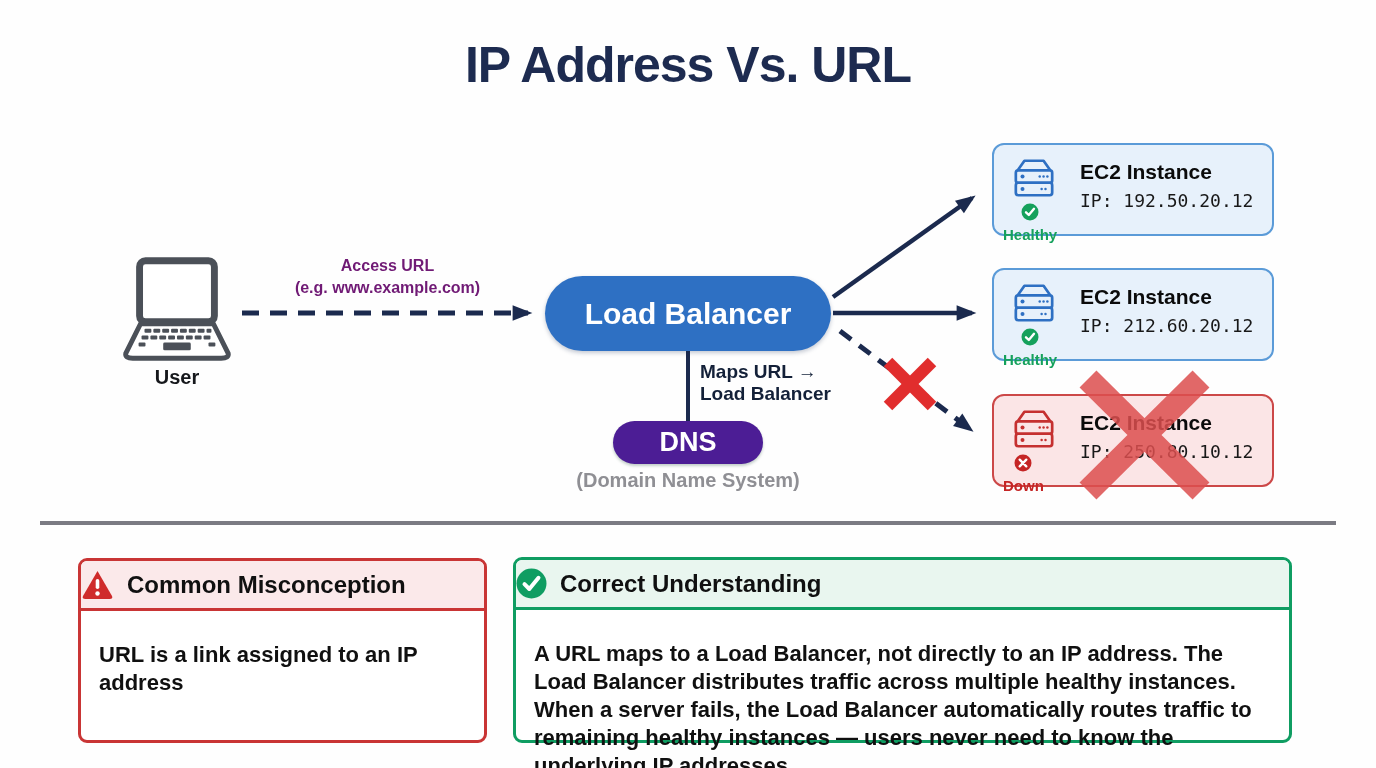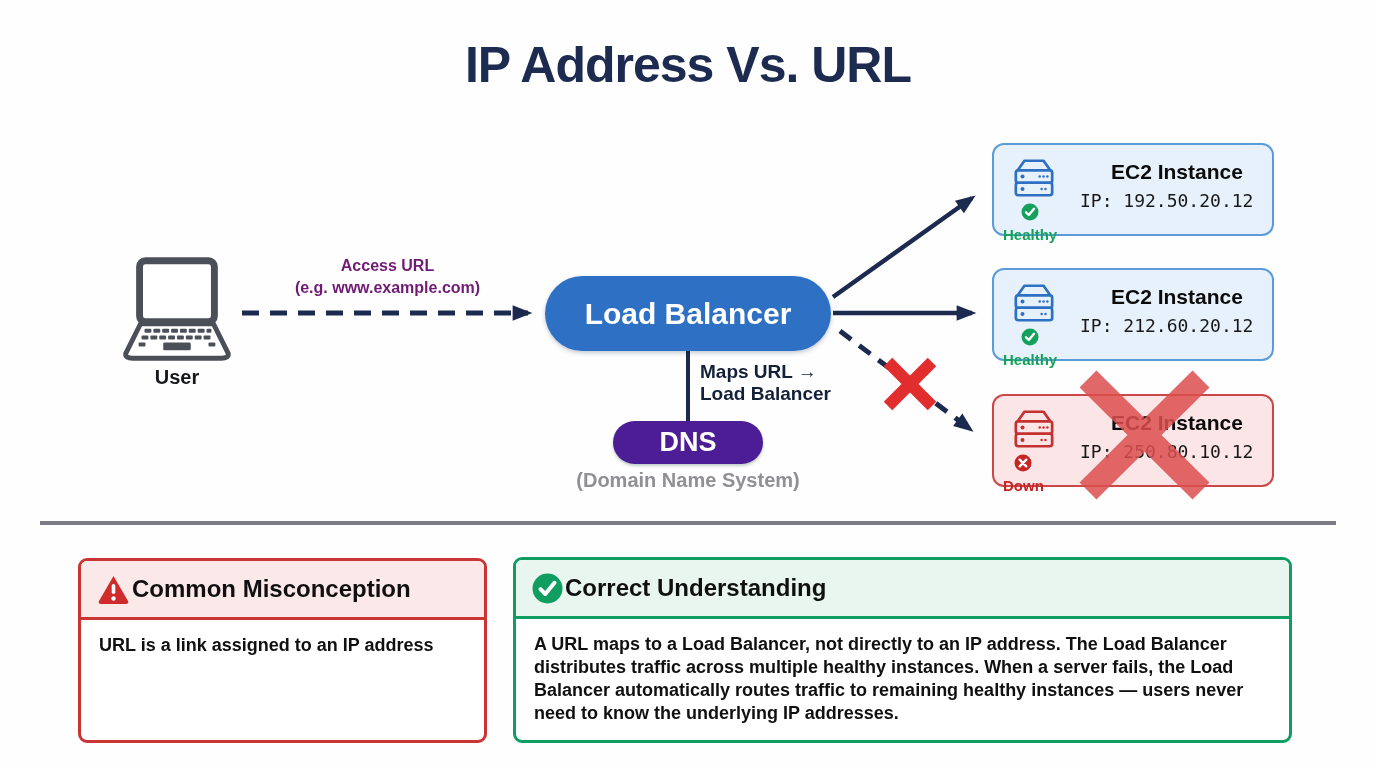"EC2 Instance" .card-title { margin-left: 31px -> none }
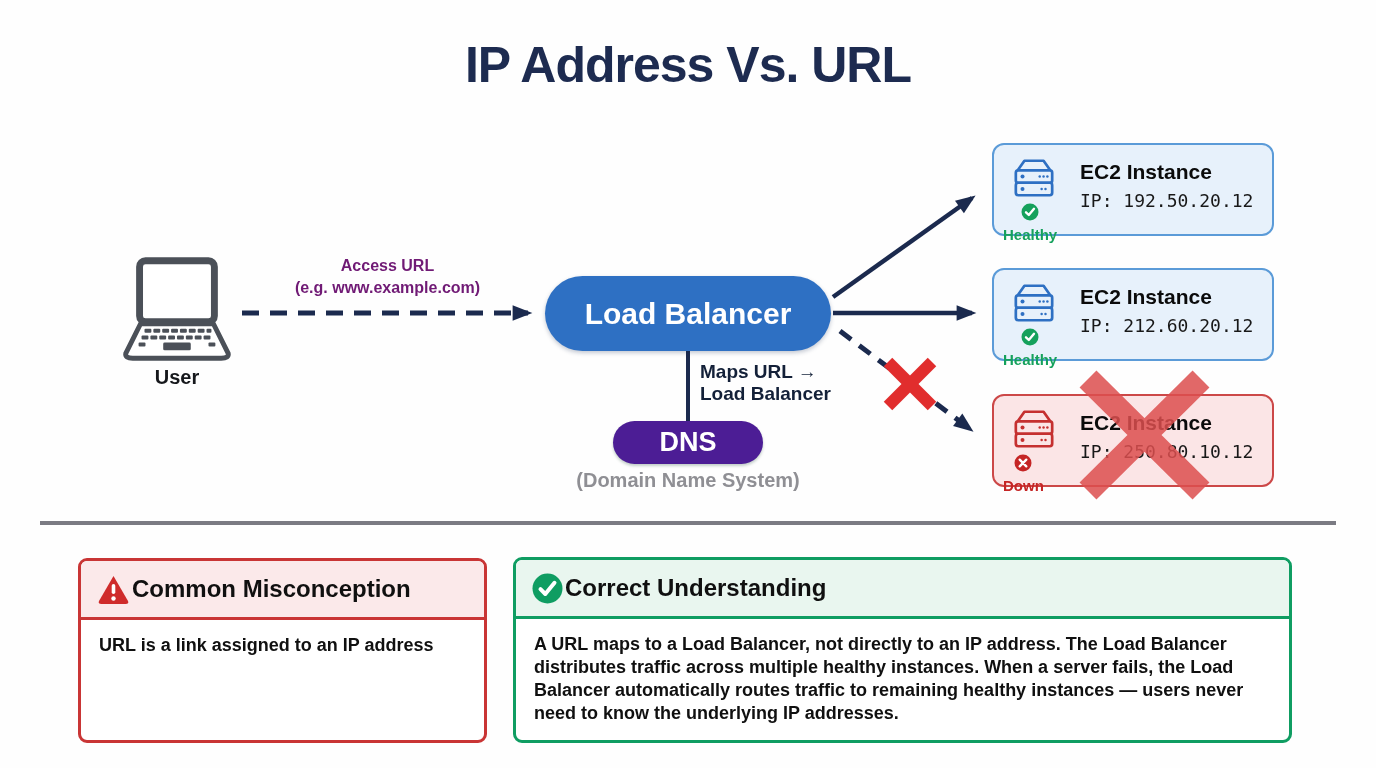"Common Misconception" .panel-header { gap: 2px -> 13px; height: 59px -> 50px; padding-left: 16px -> none }
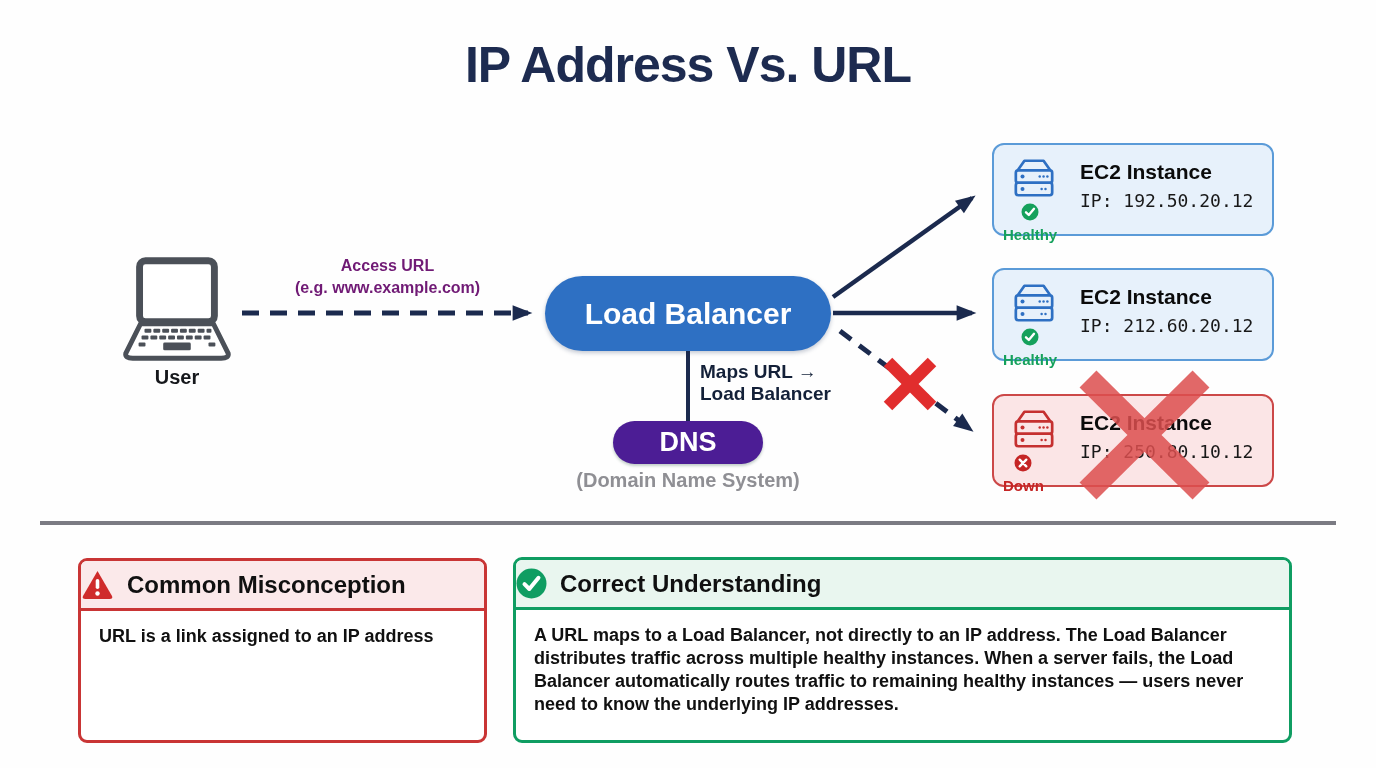"URL is a link assigned" .panel-body { font-size: 18px -> 22px; padding: 14px 18px -> 30px 18px }
